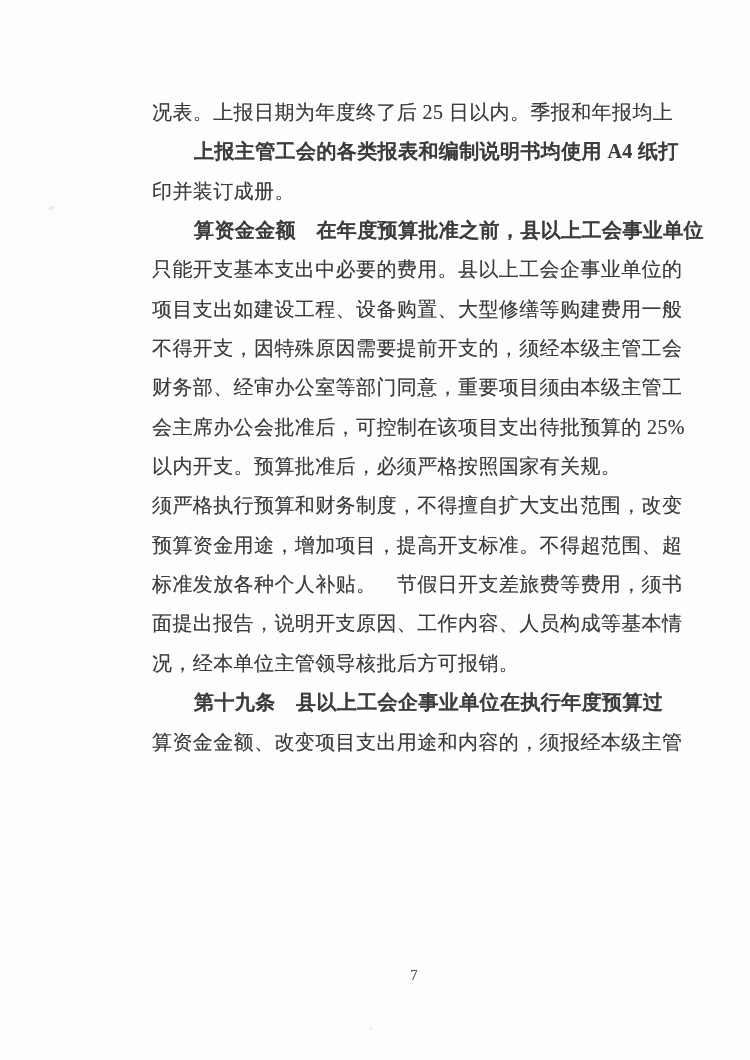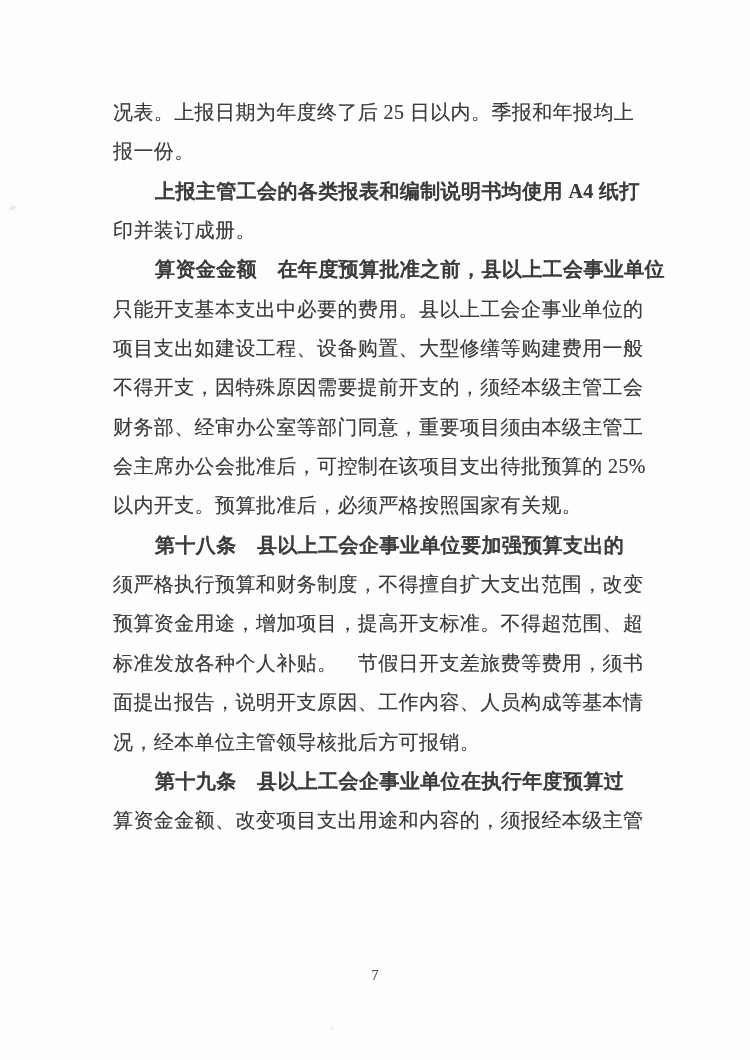"况表。上报日期为年度终了后 25 日以内。季报和年报均上" .page { margin-left: none -> 39px }
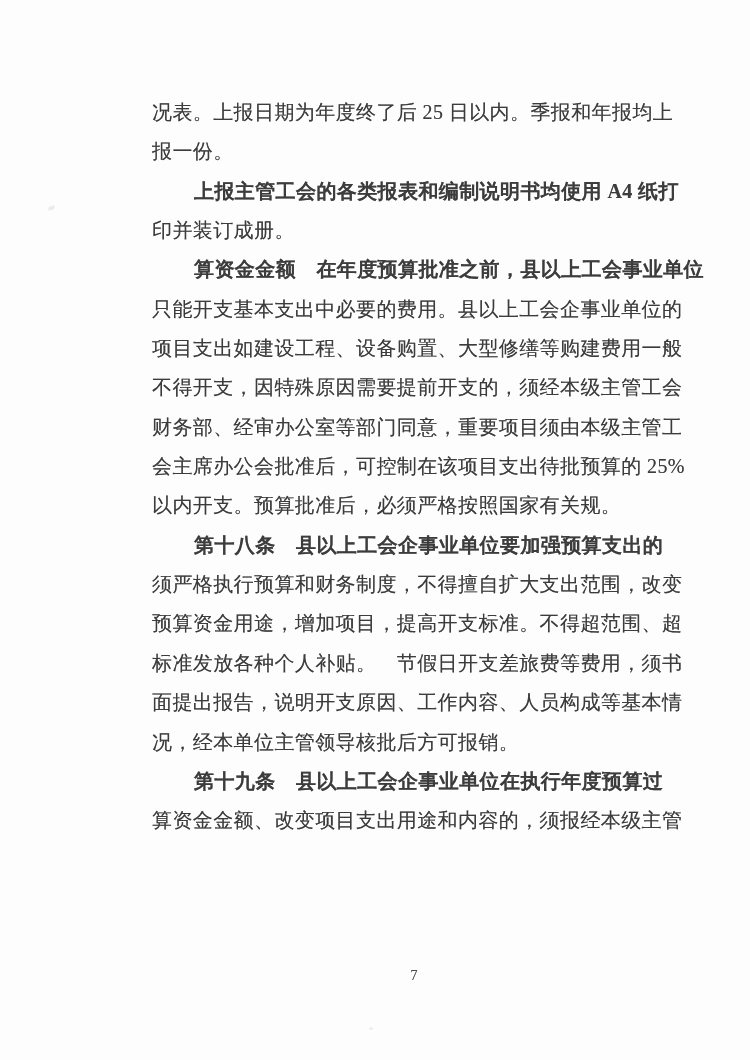"报一份。" div.line { html: <div>报一份。</div> -> none }
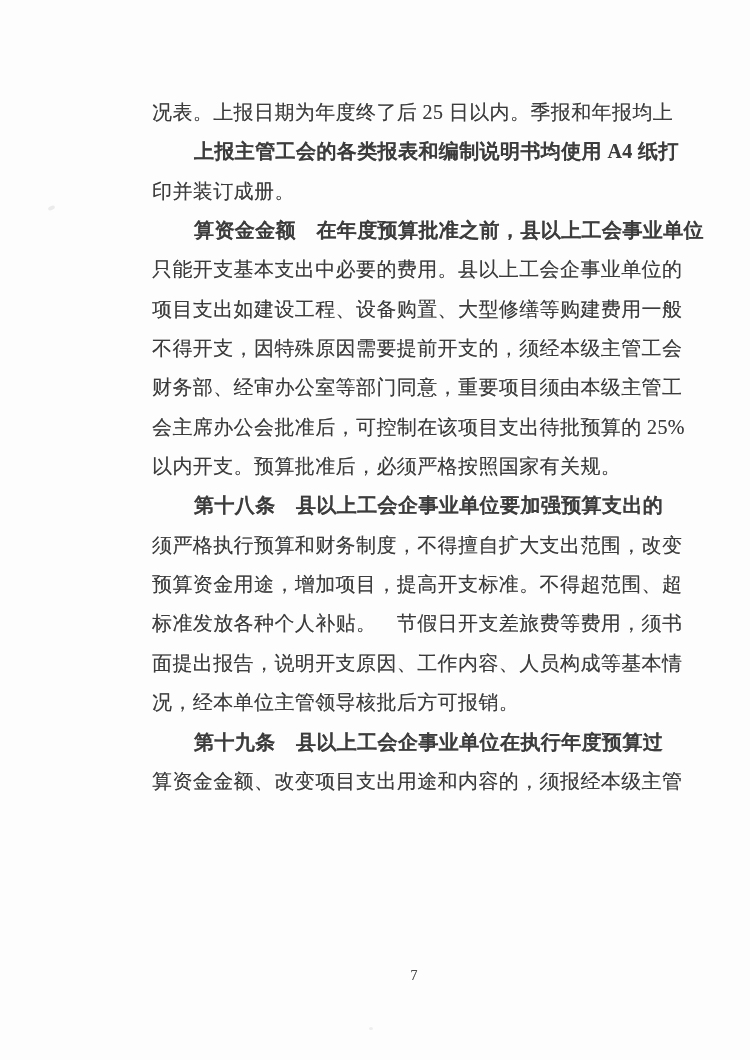"第十八条 县以上工会企事业单位要加强预算支出的" div.line { html: <div>第十八条 县以上工会企事业单位要加强预算支出的</div> -> none }
